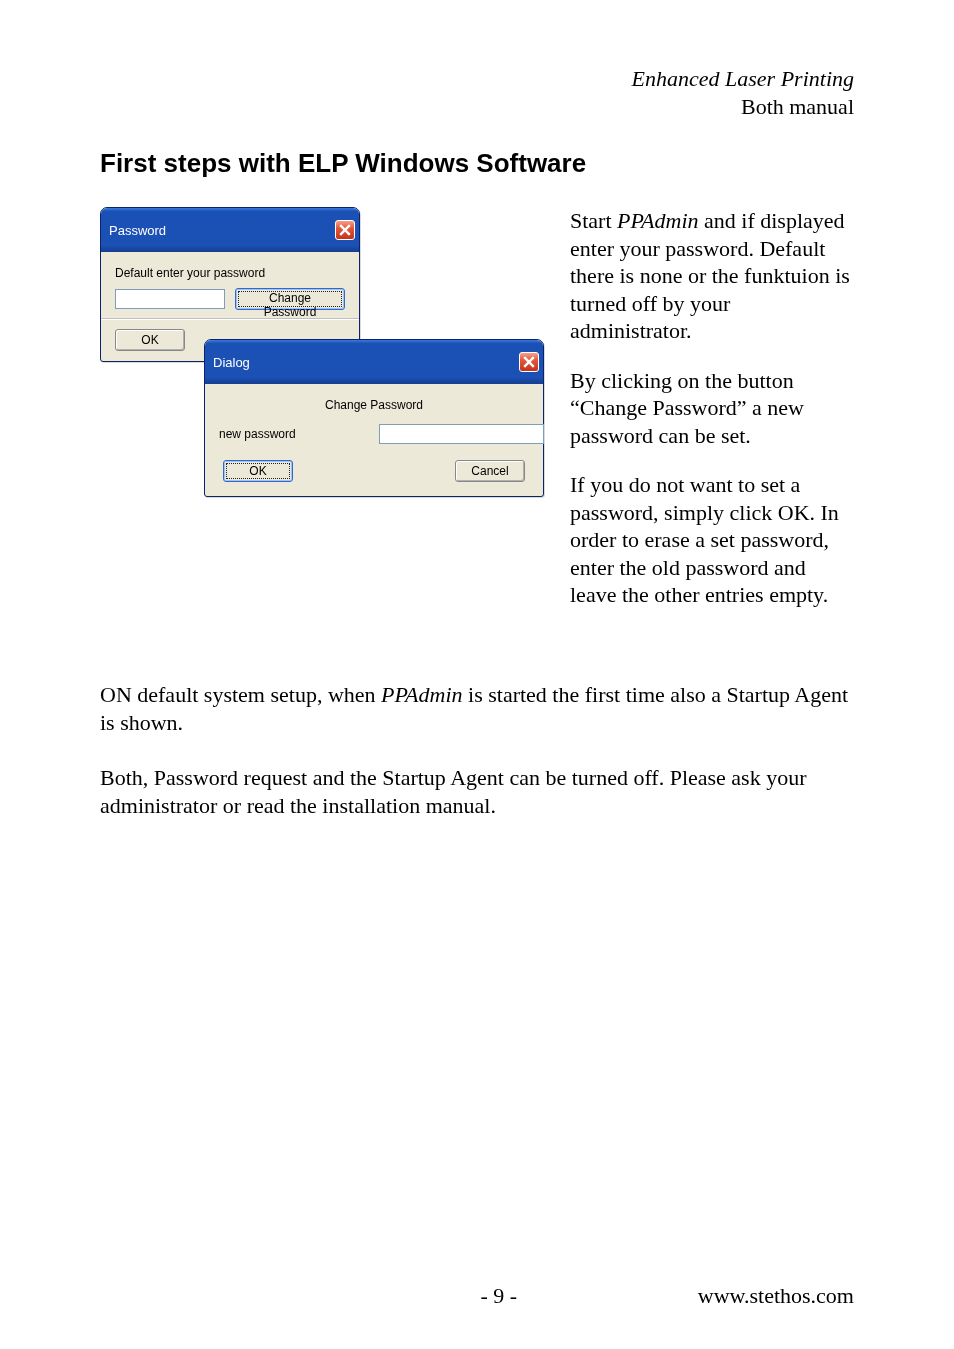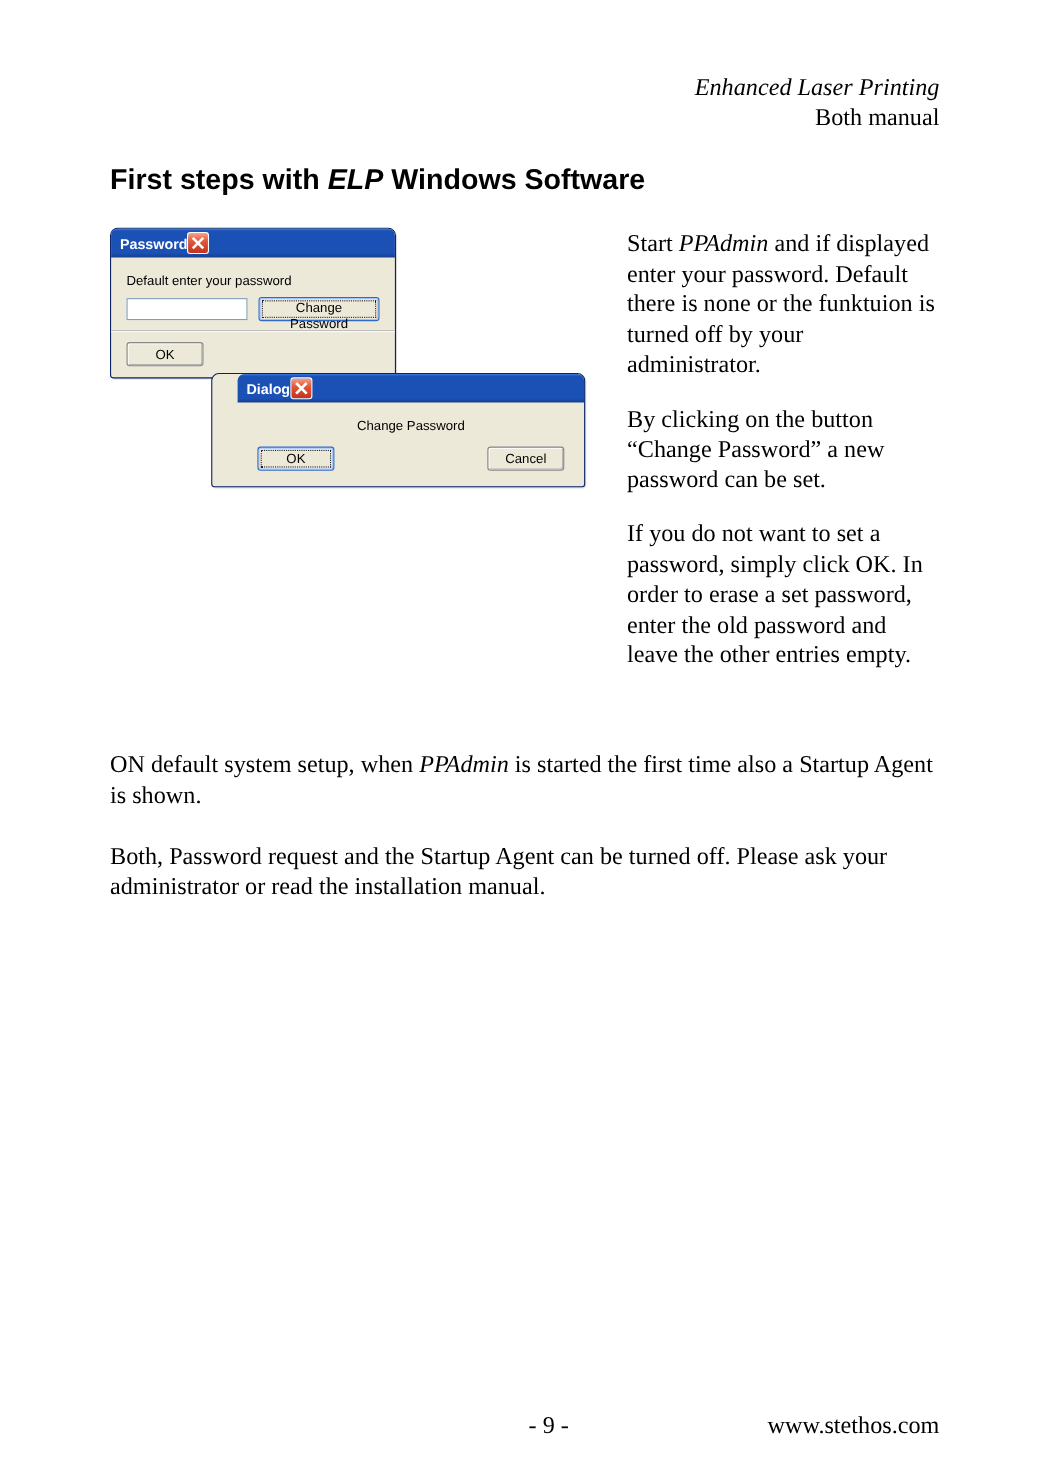"ELP" .section-title .elp { font-style: italic -> none }
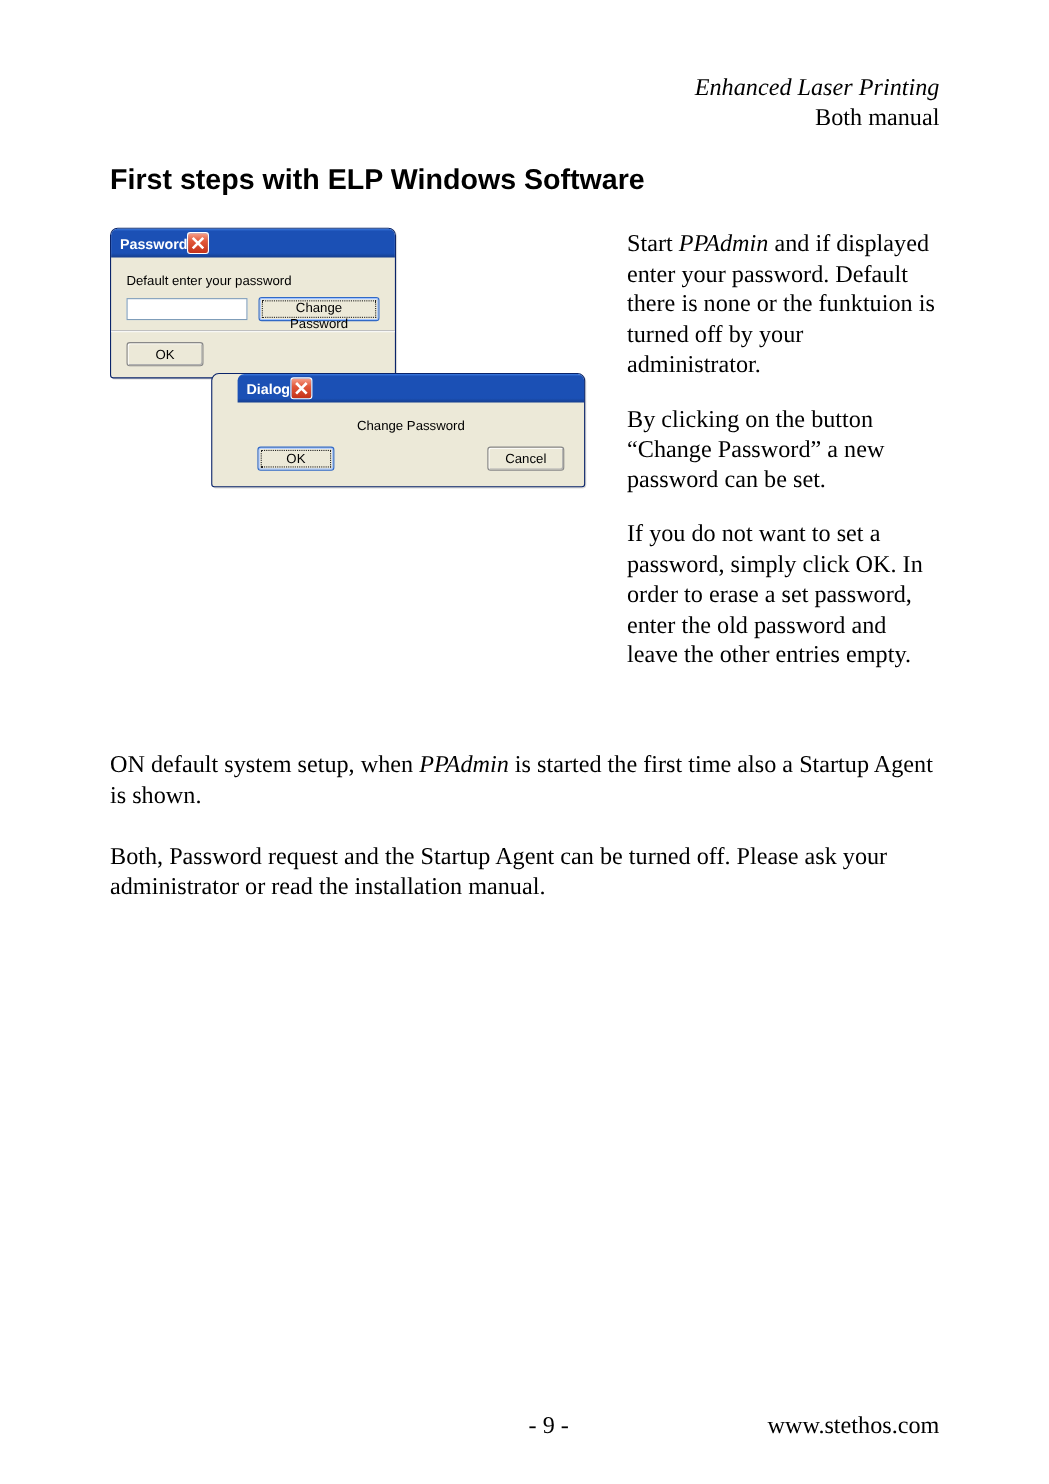"Password" .titlebar { font-weight: bold -> normal; height: 26px -> 44px; justify-content: flex-start -> space-between }
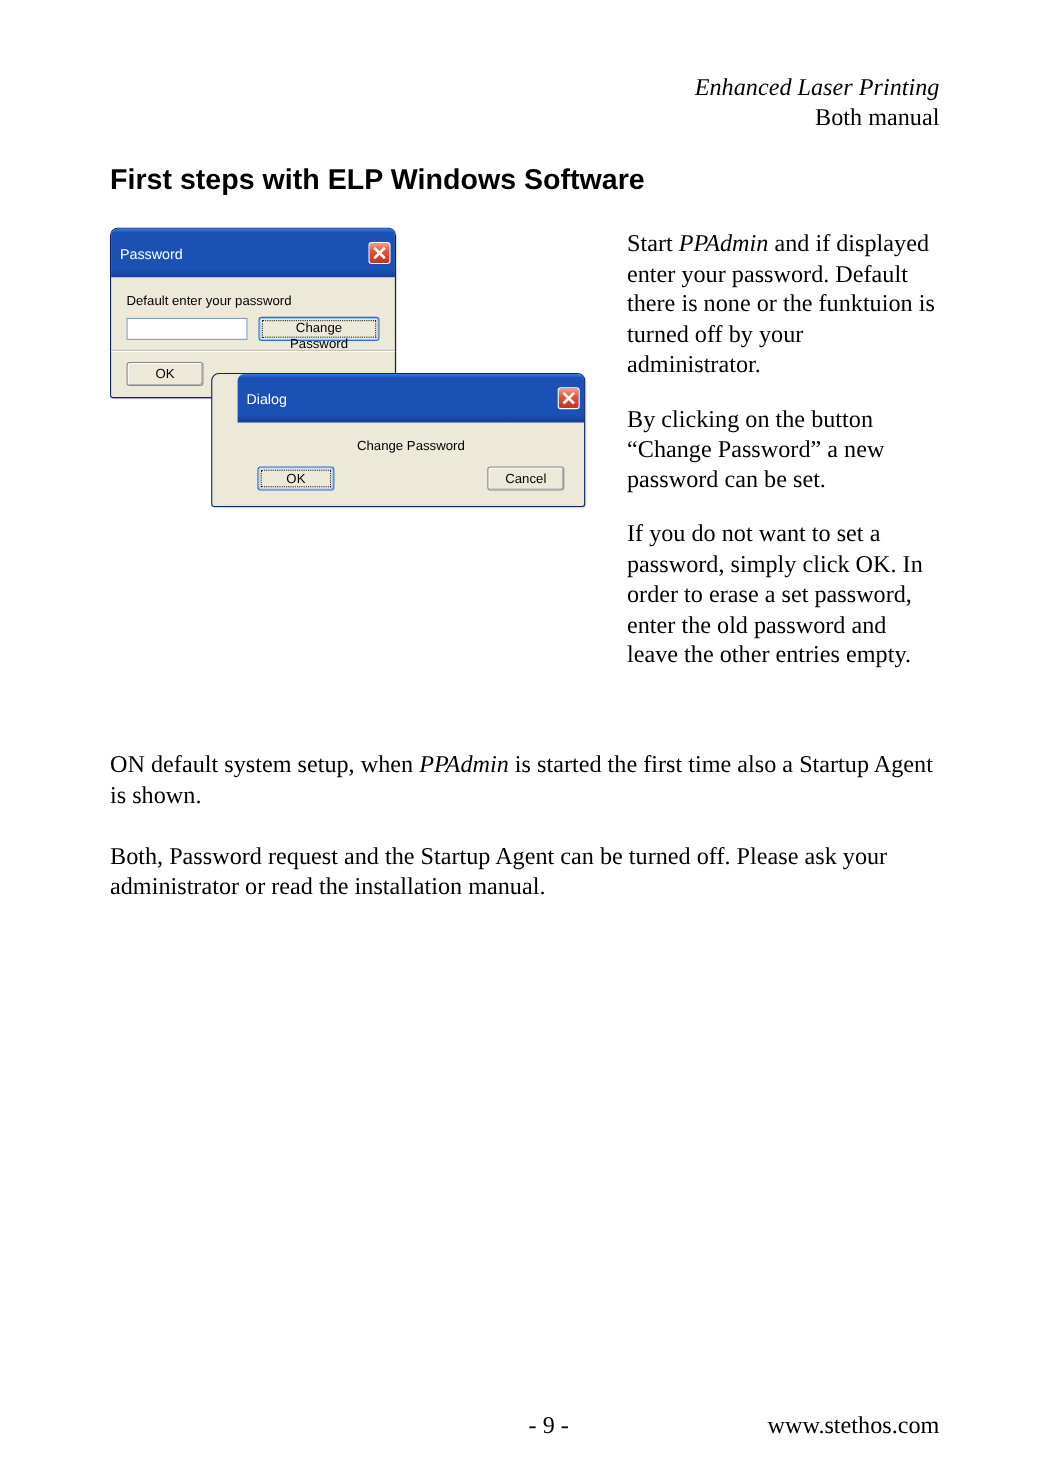"Dialog" #win-dialog { left: 92px -> 104px; padding-left: 23px -> none }
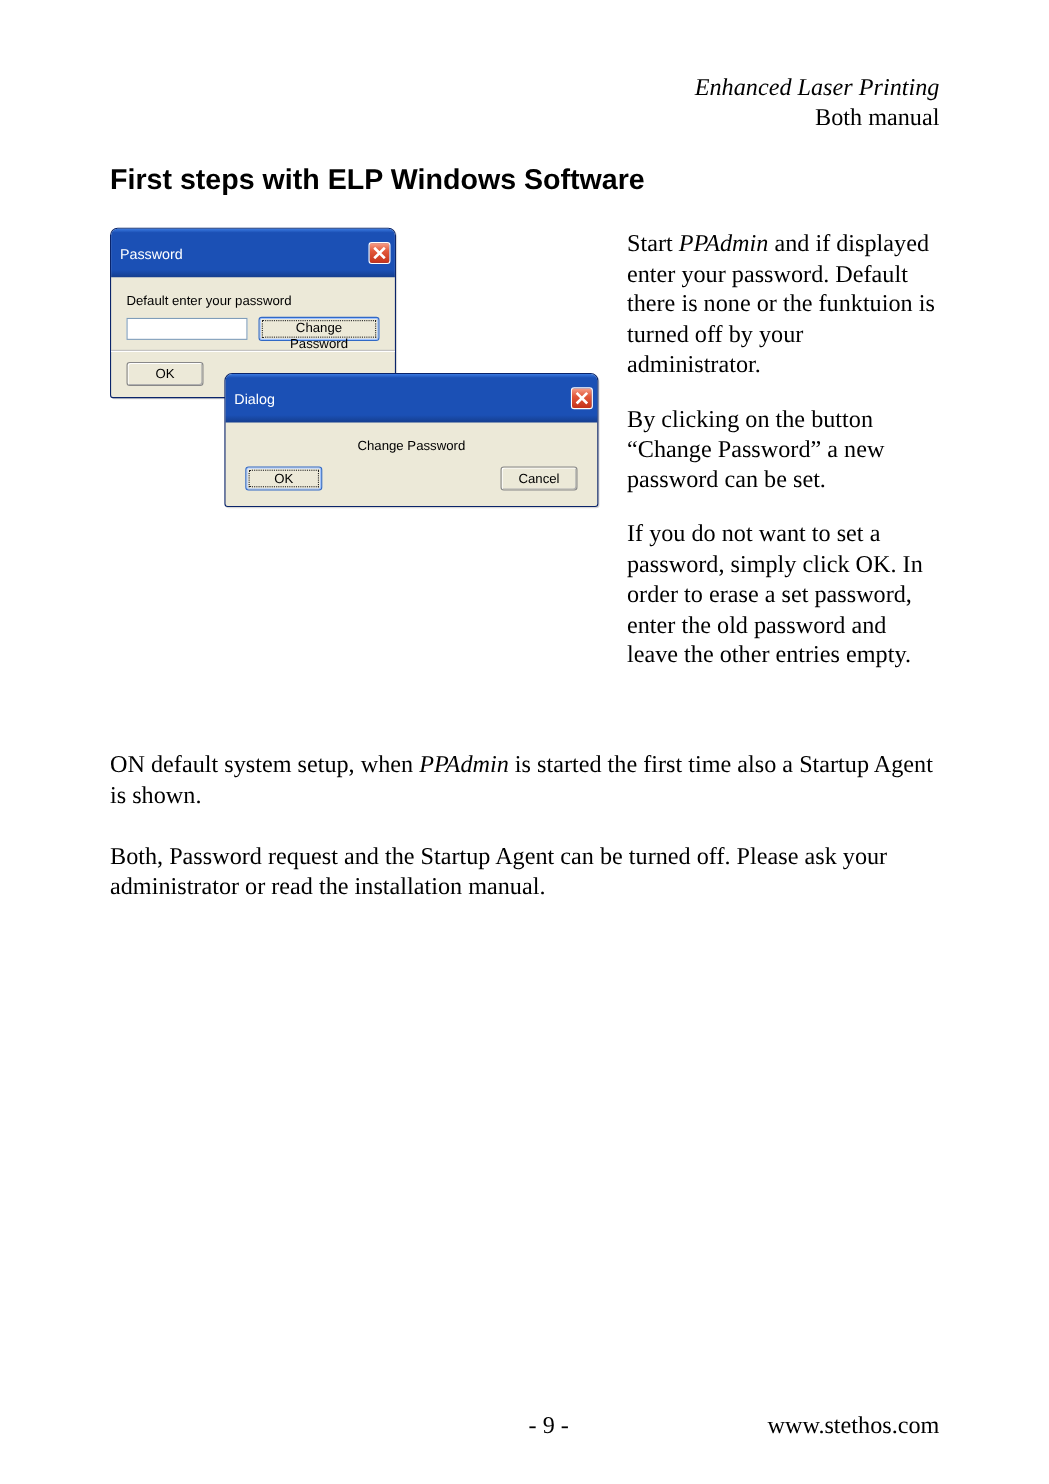"new password" div.form-row { html: none -> <div> <label>new password</label> <input> </div> }
